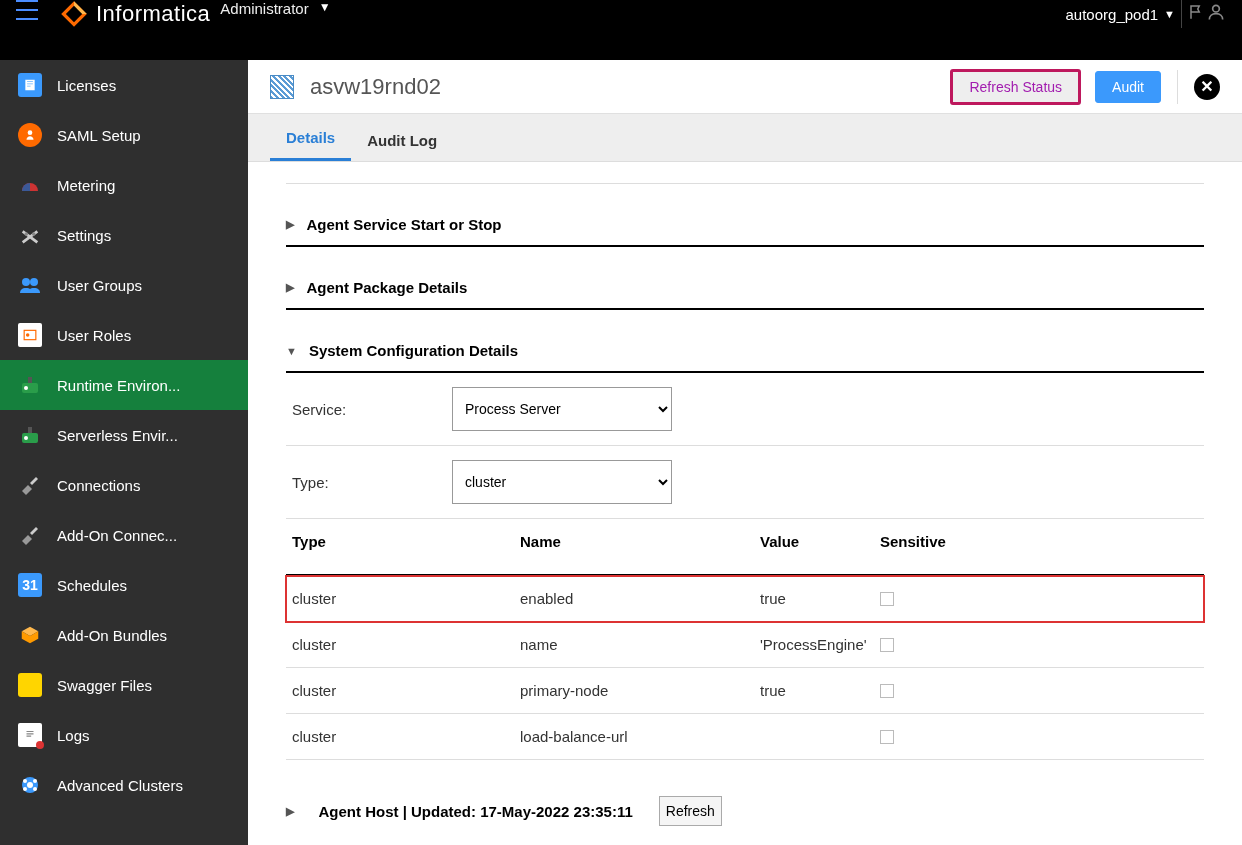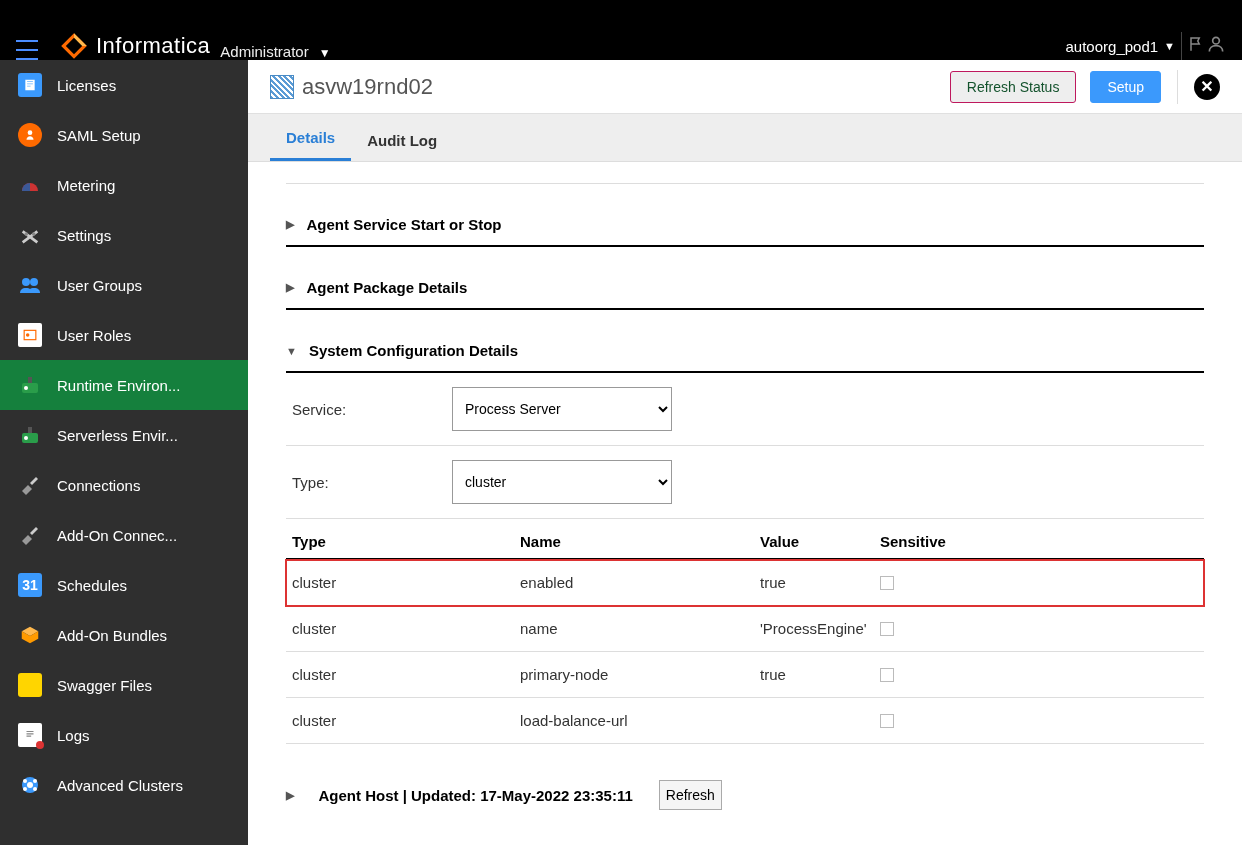"Informatica" .header { align-items: flex-end -> flex-start }
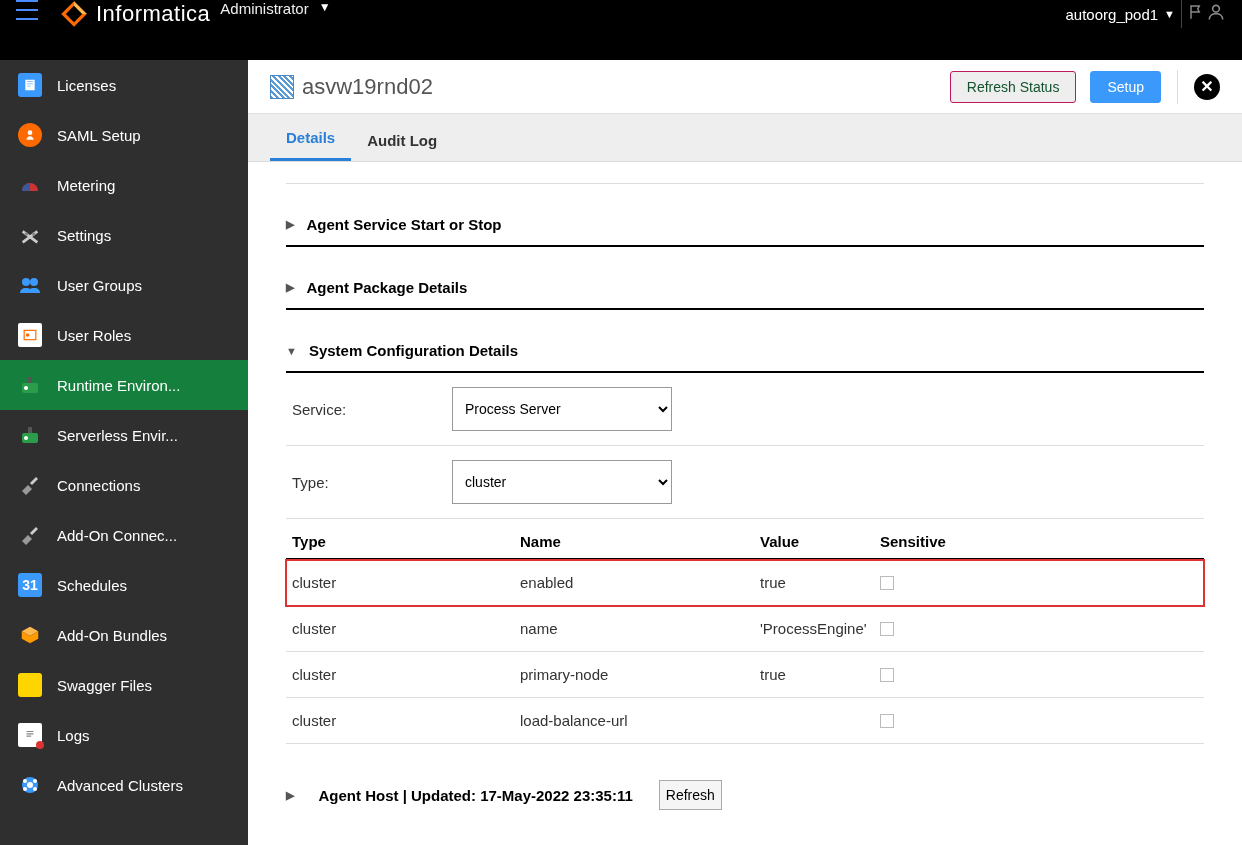"asvw19rnd02" .page-title { margin-left: 8px -> 16px }
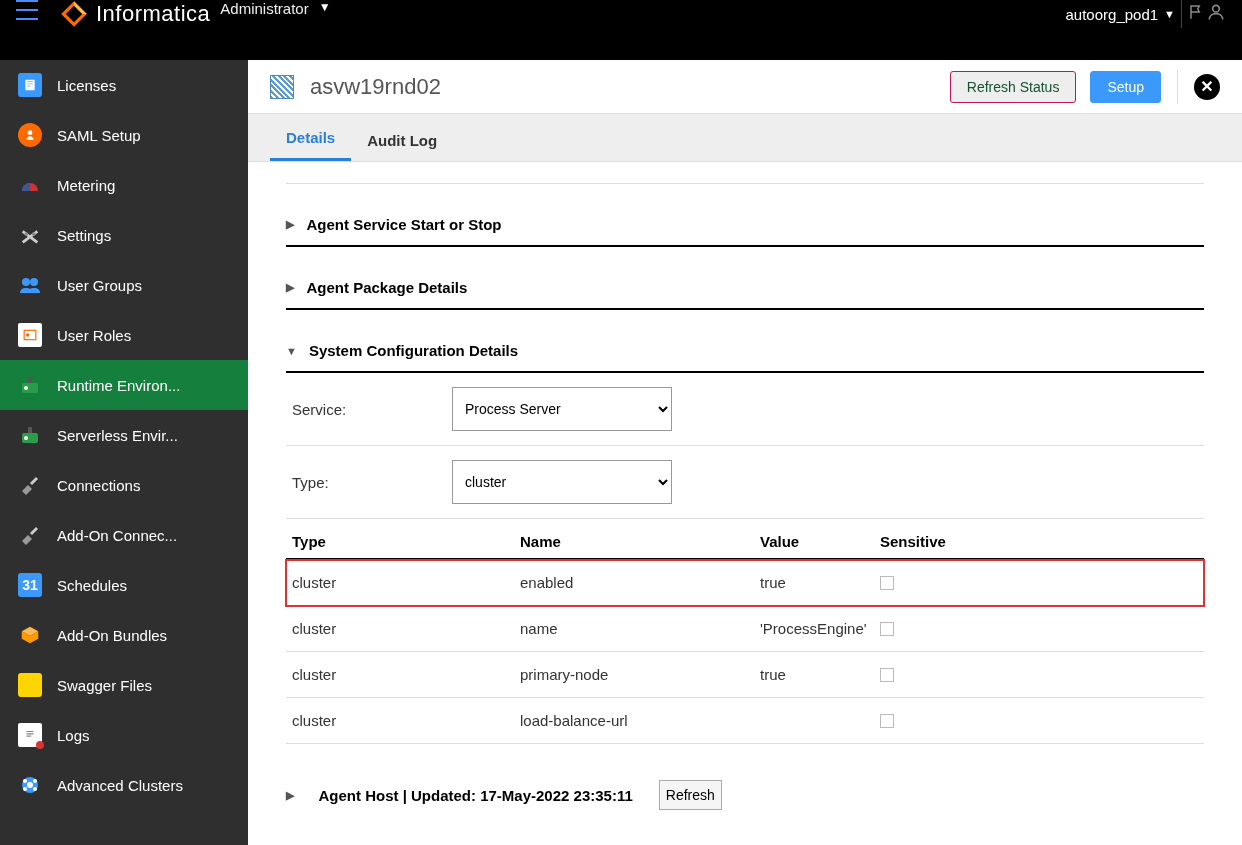"Refresh Status" .btn-secondary { border: 1px solid #be185d -> 3px solid #be185d; color: #14532d -> #a21caf }
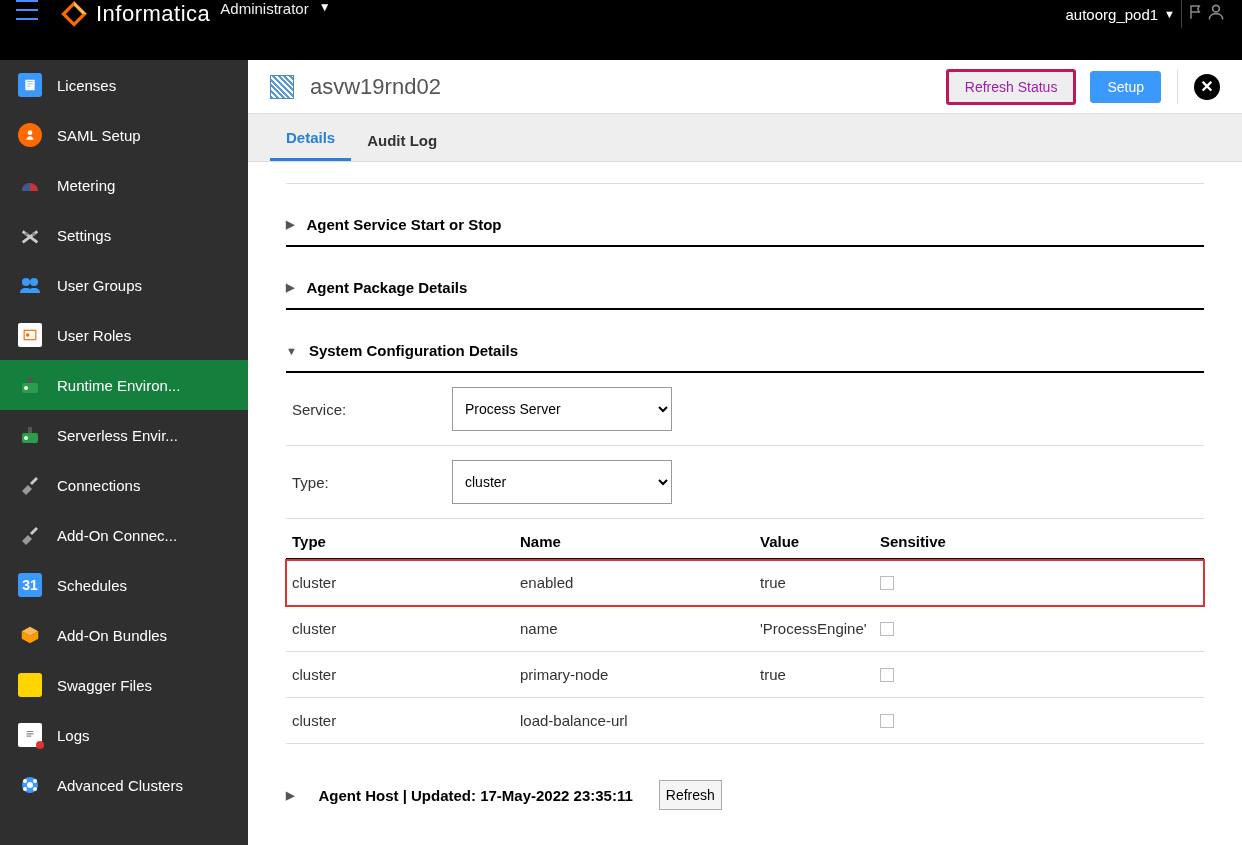"Setup" button.btn { text: Setup -> Audit }
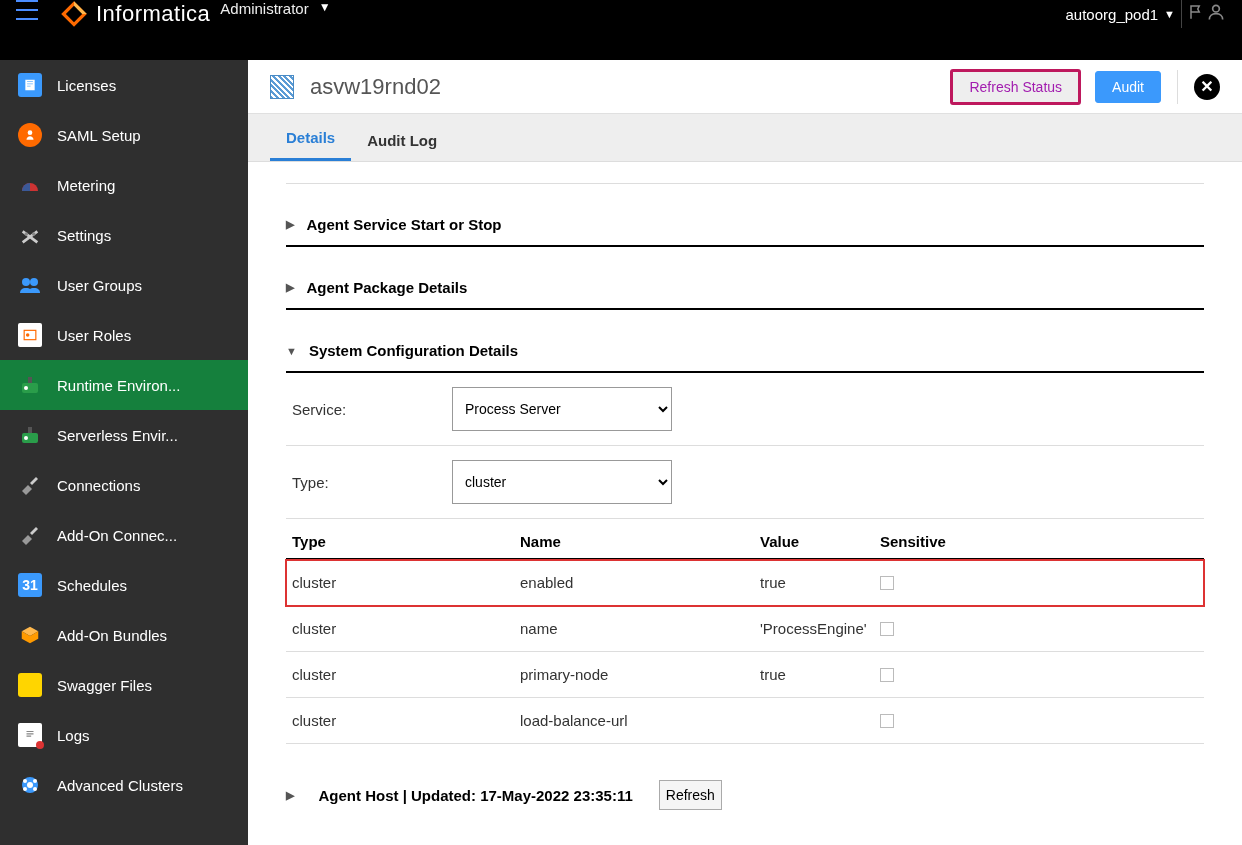"Type" .table-header { padding: 14px 0 8px 6px -> 14px 0 24px 6px }
